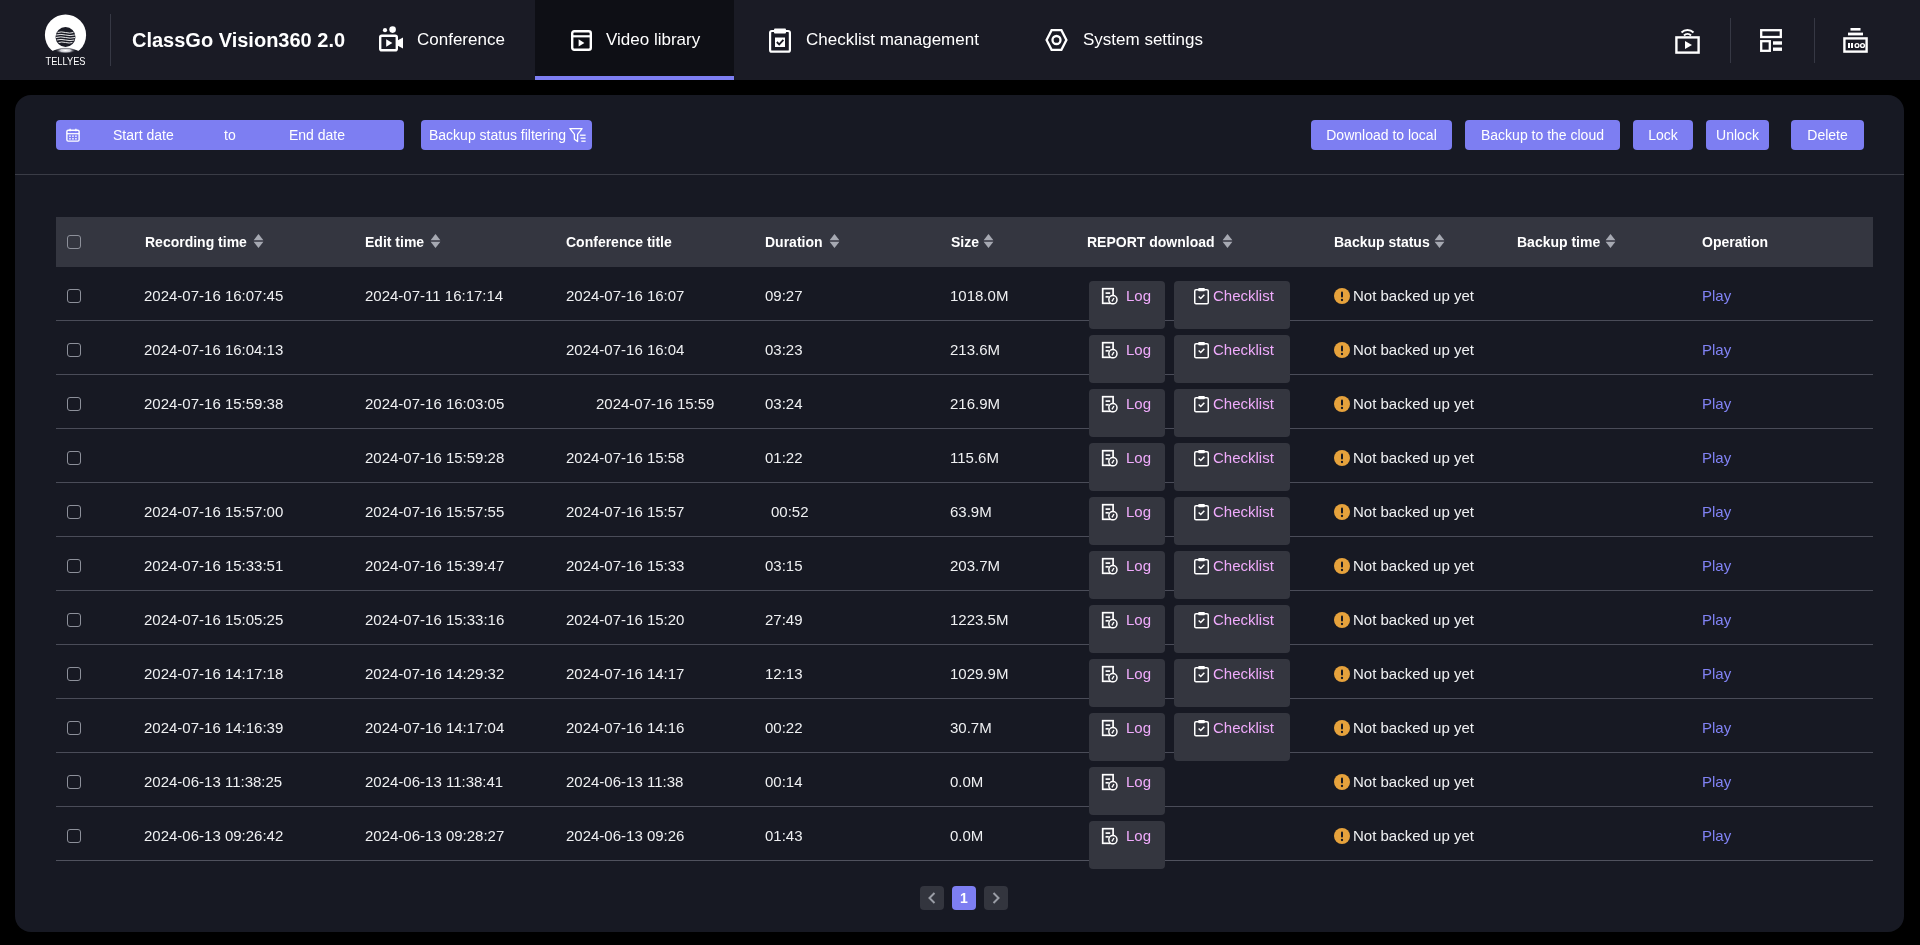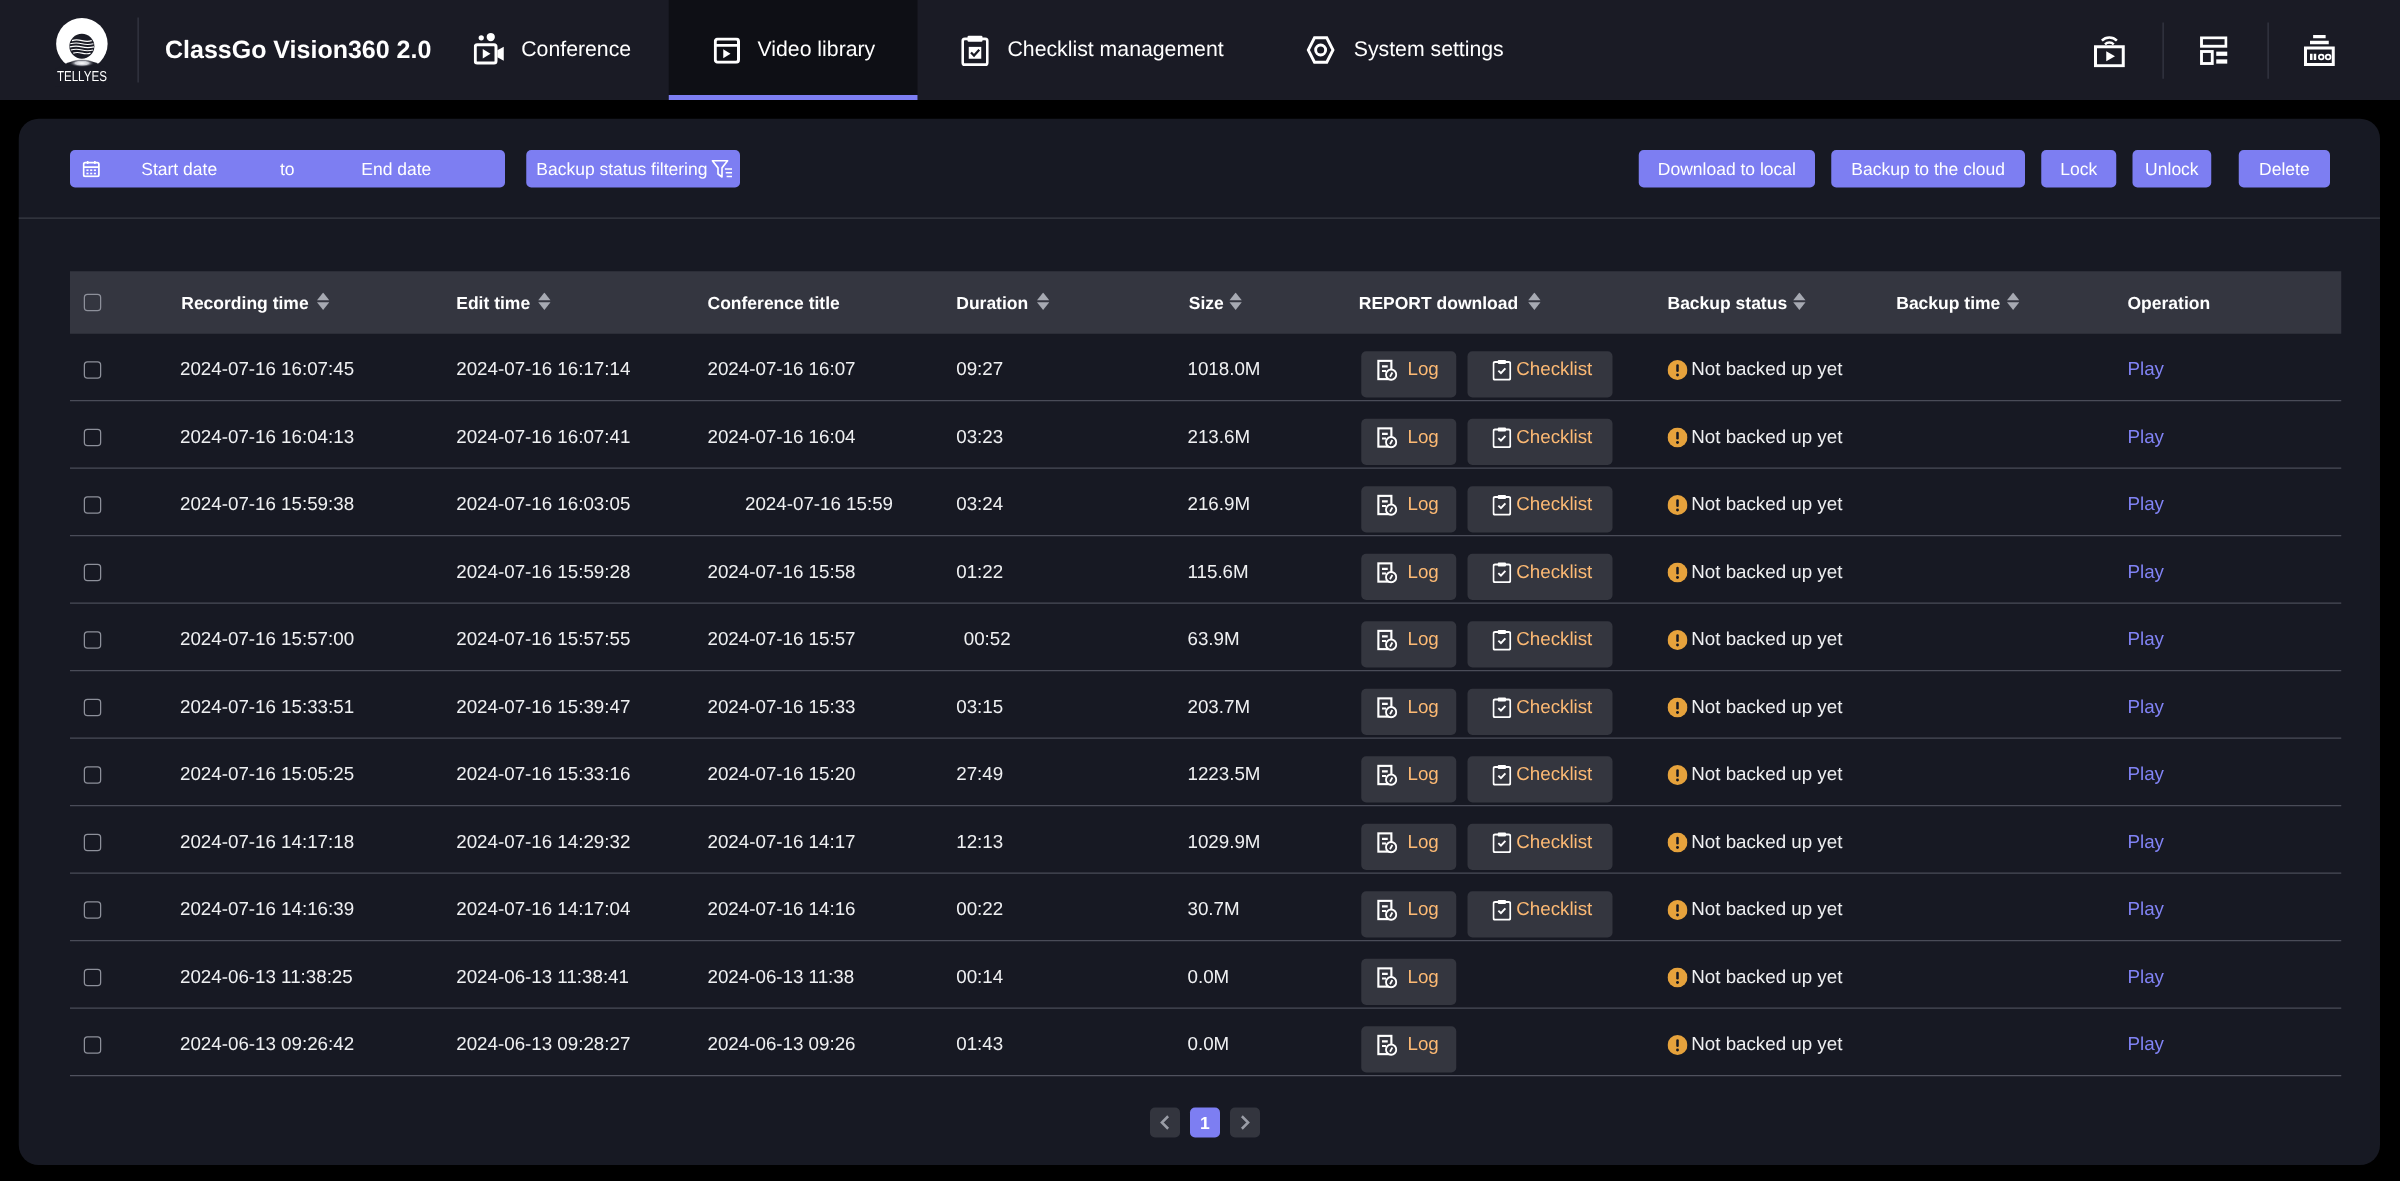"2024-07-16 16:17:14" span.c { text: 2024-07-16 -> 2024-07-11 }
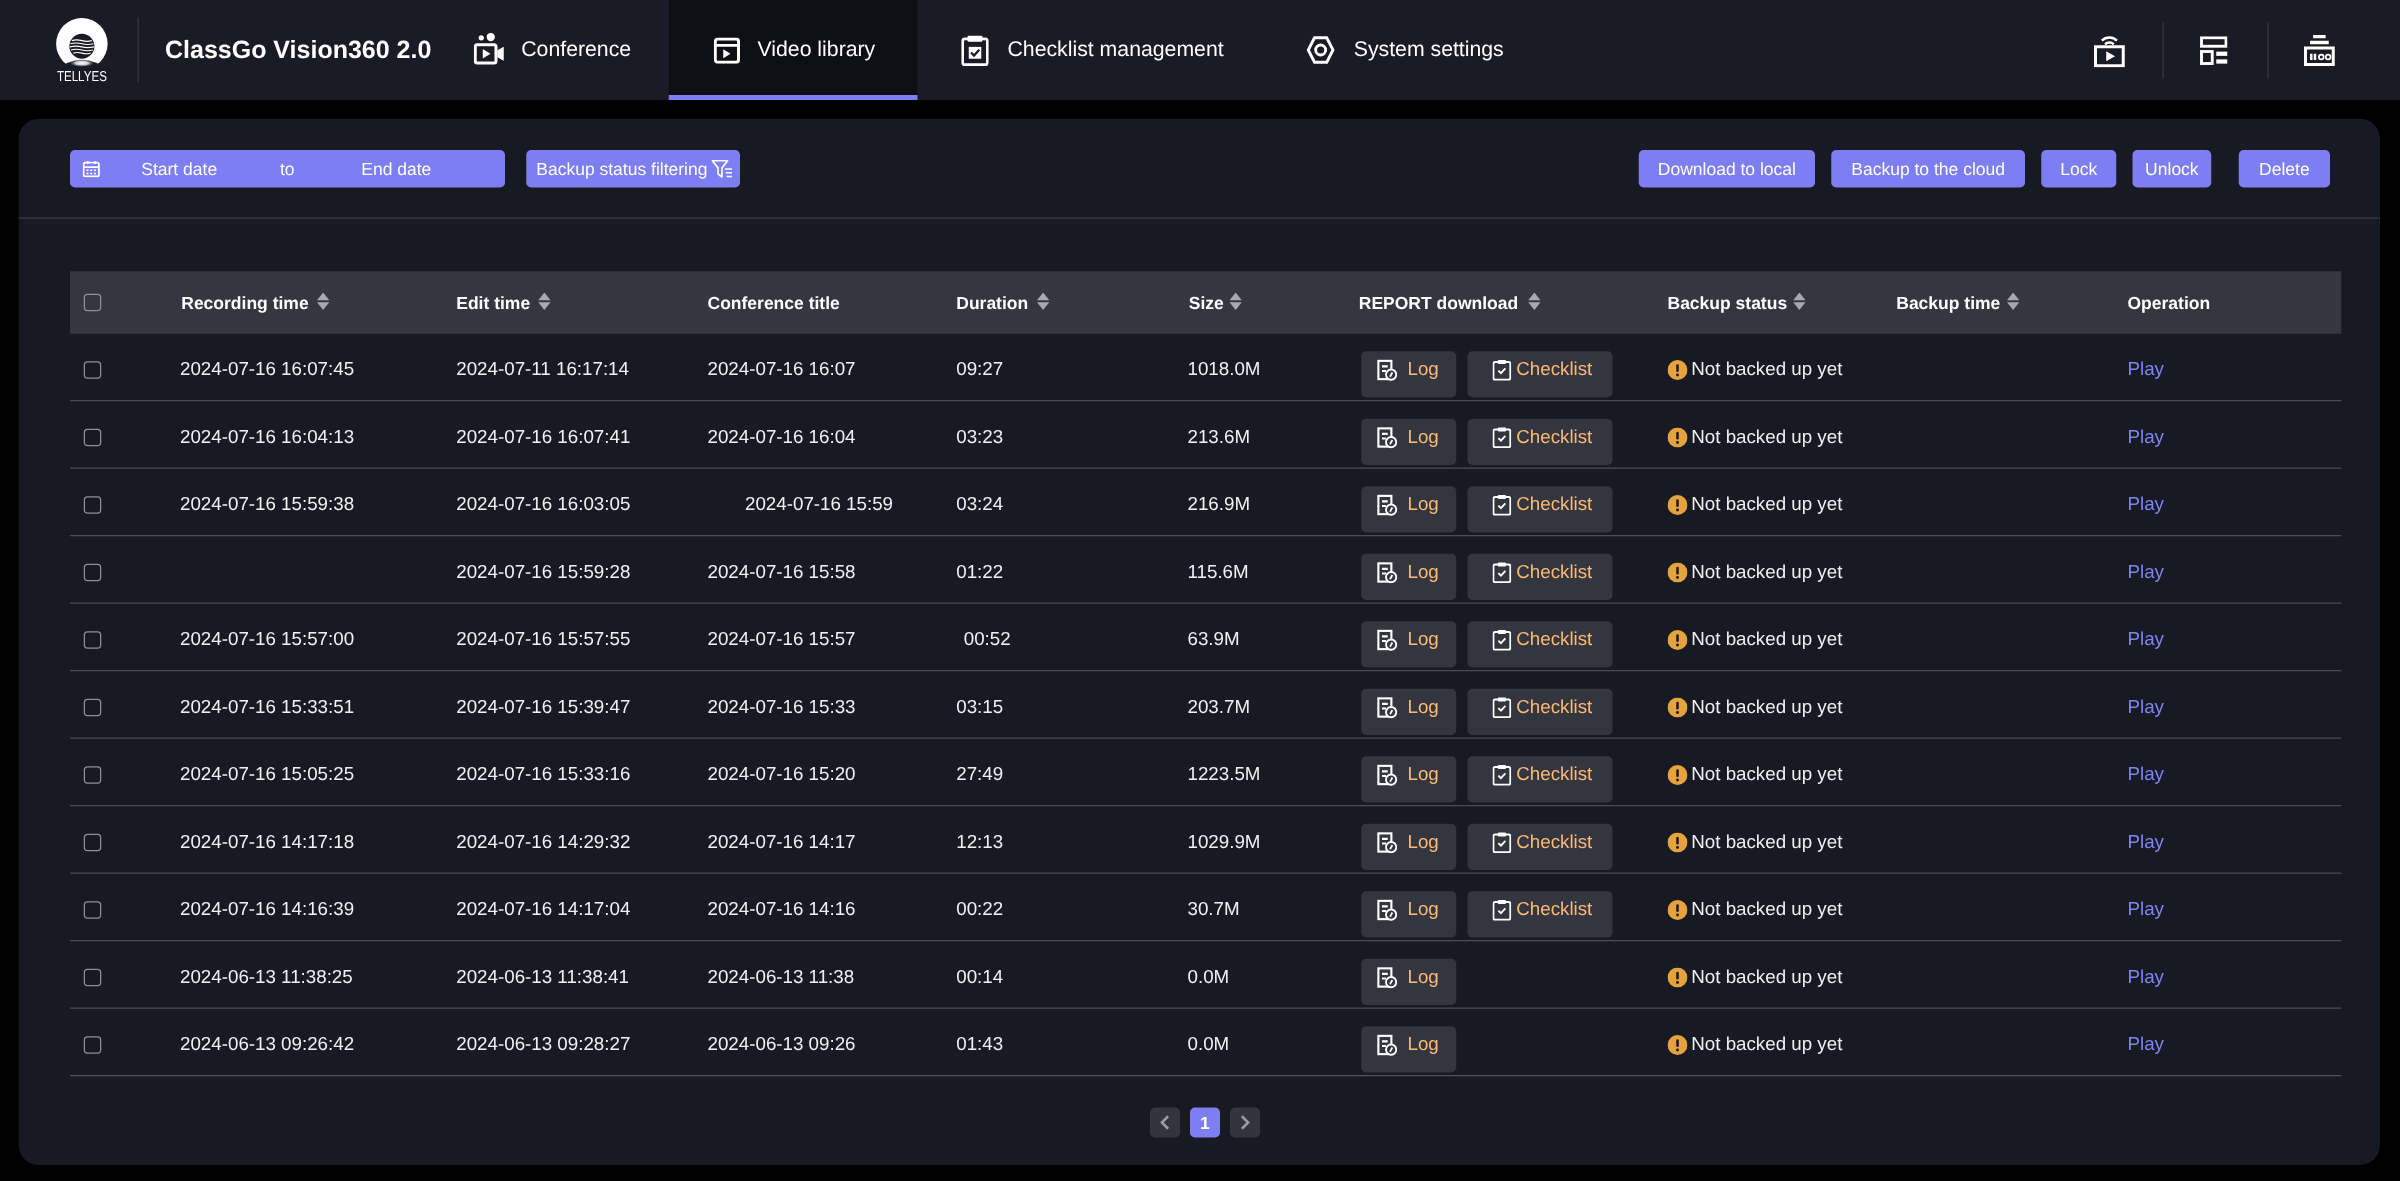"Log" .gbtn { color: #fdba74 -> #f0abfc; height: 37px -> 48px }
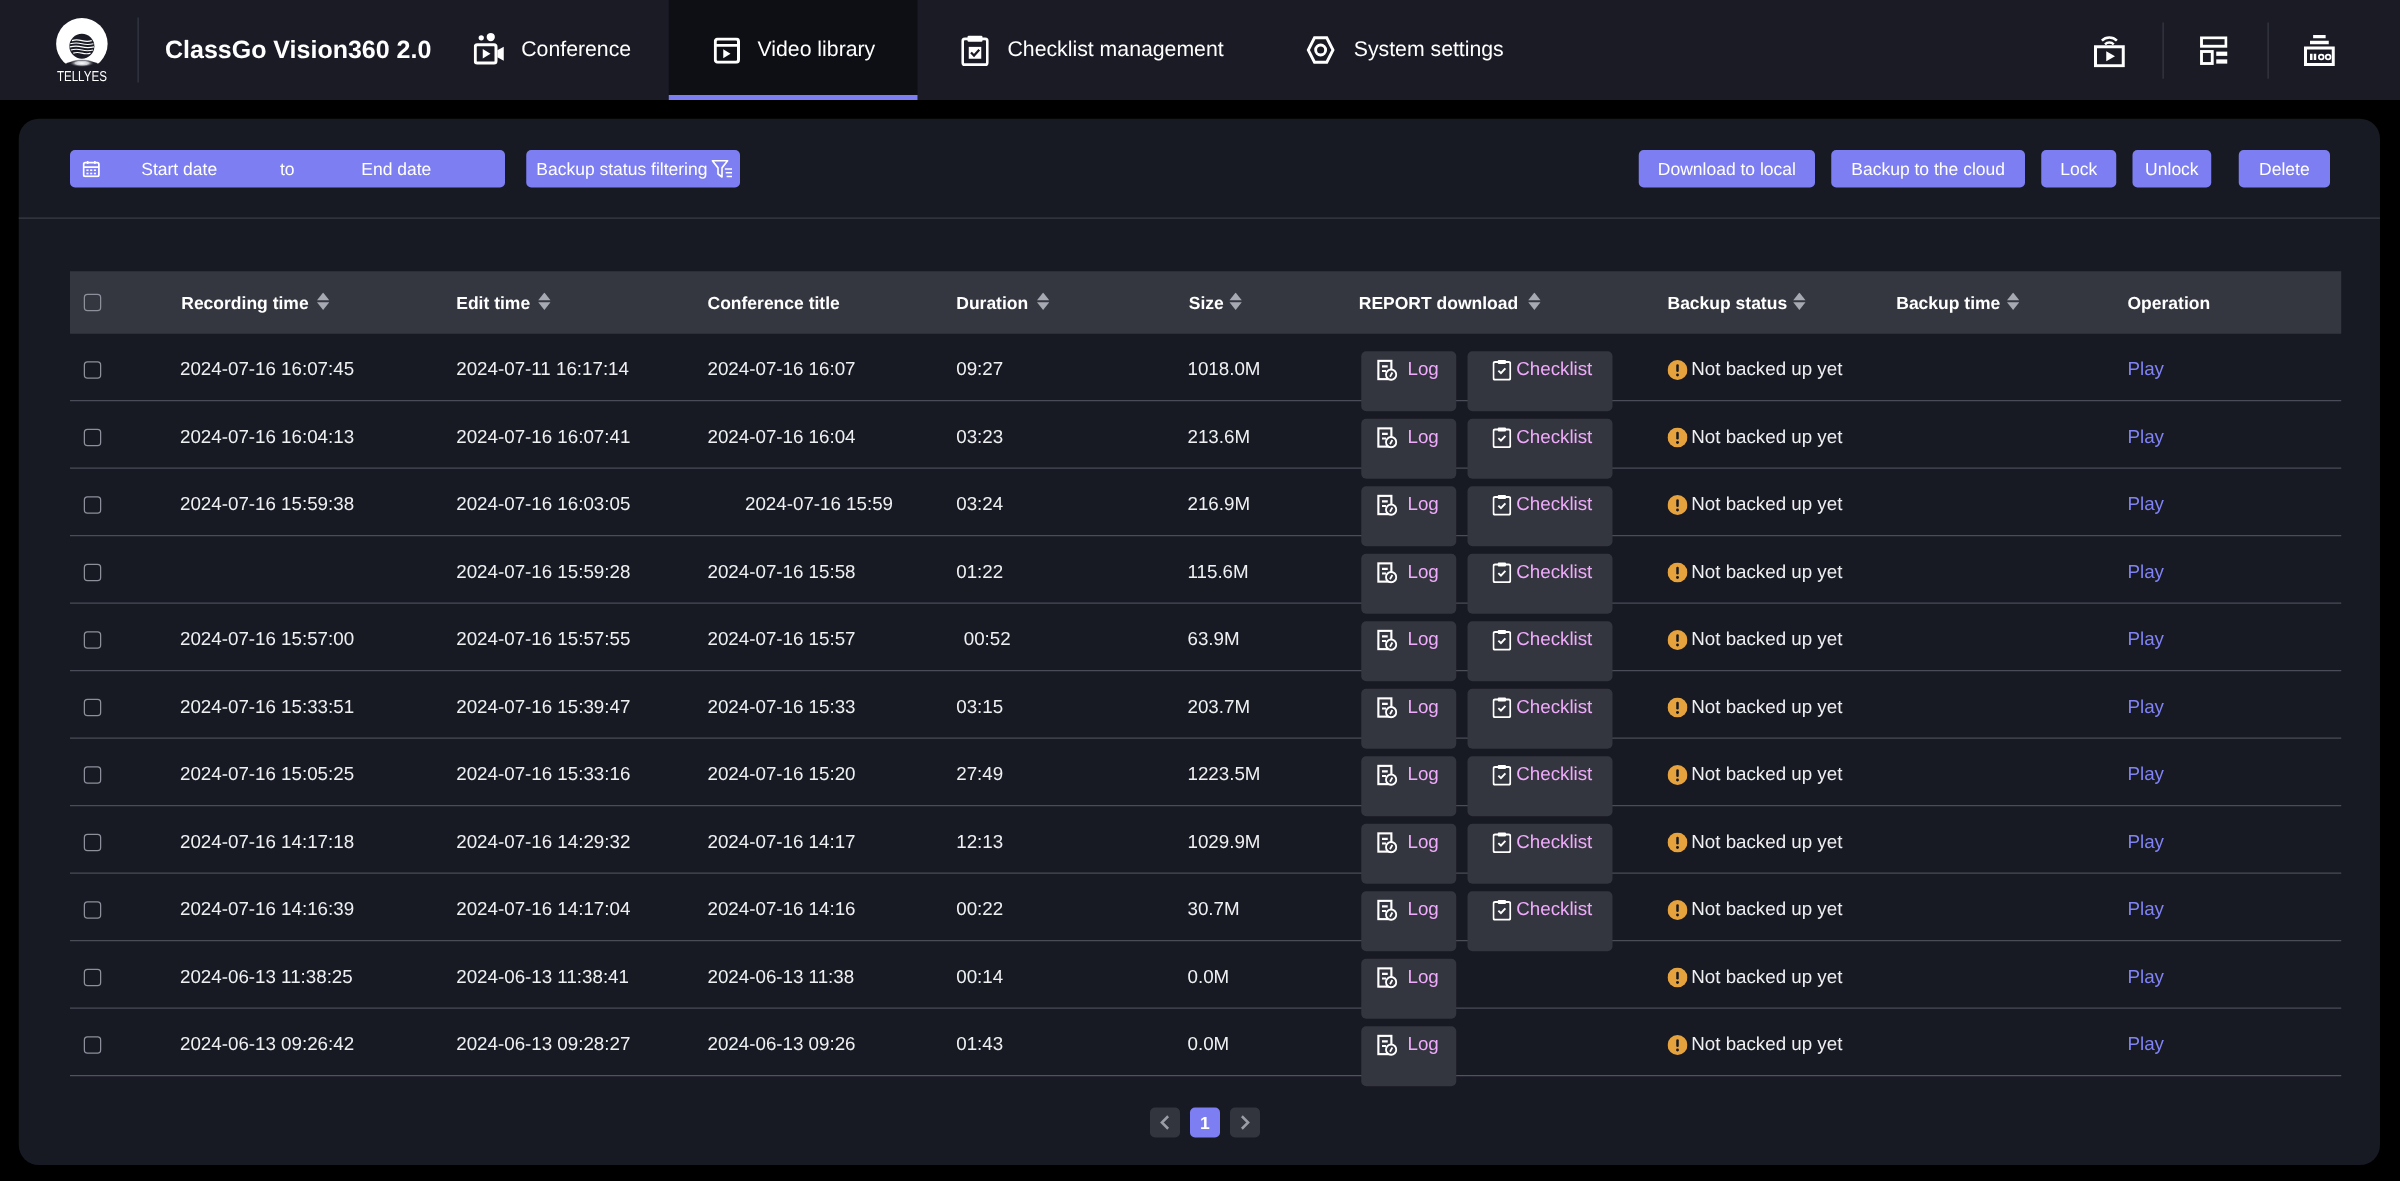"2024-07-16 16:07:41" span.c { html: <span>2024-07-16 16:07:41</span> -> none }
